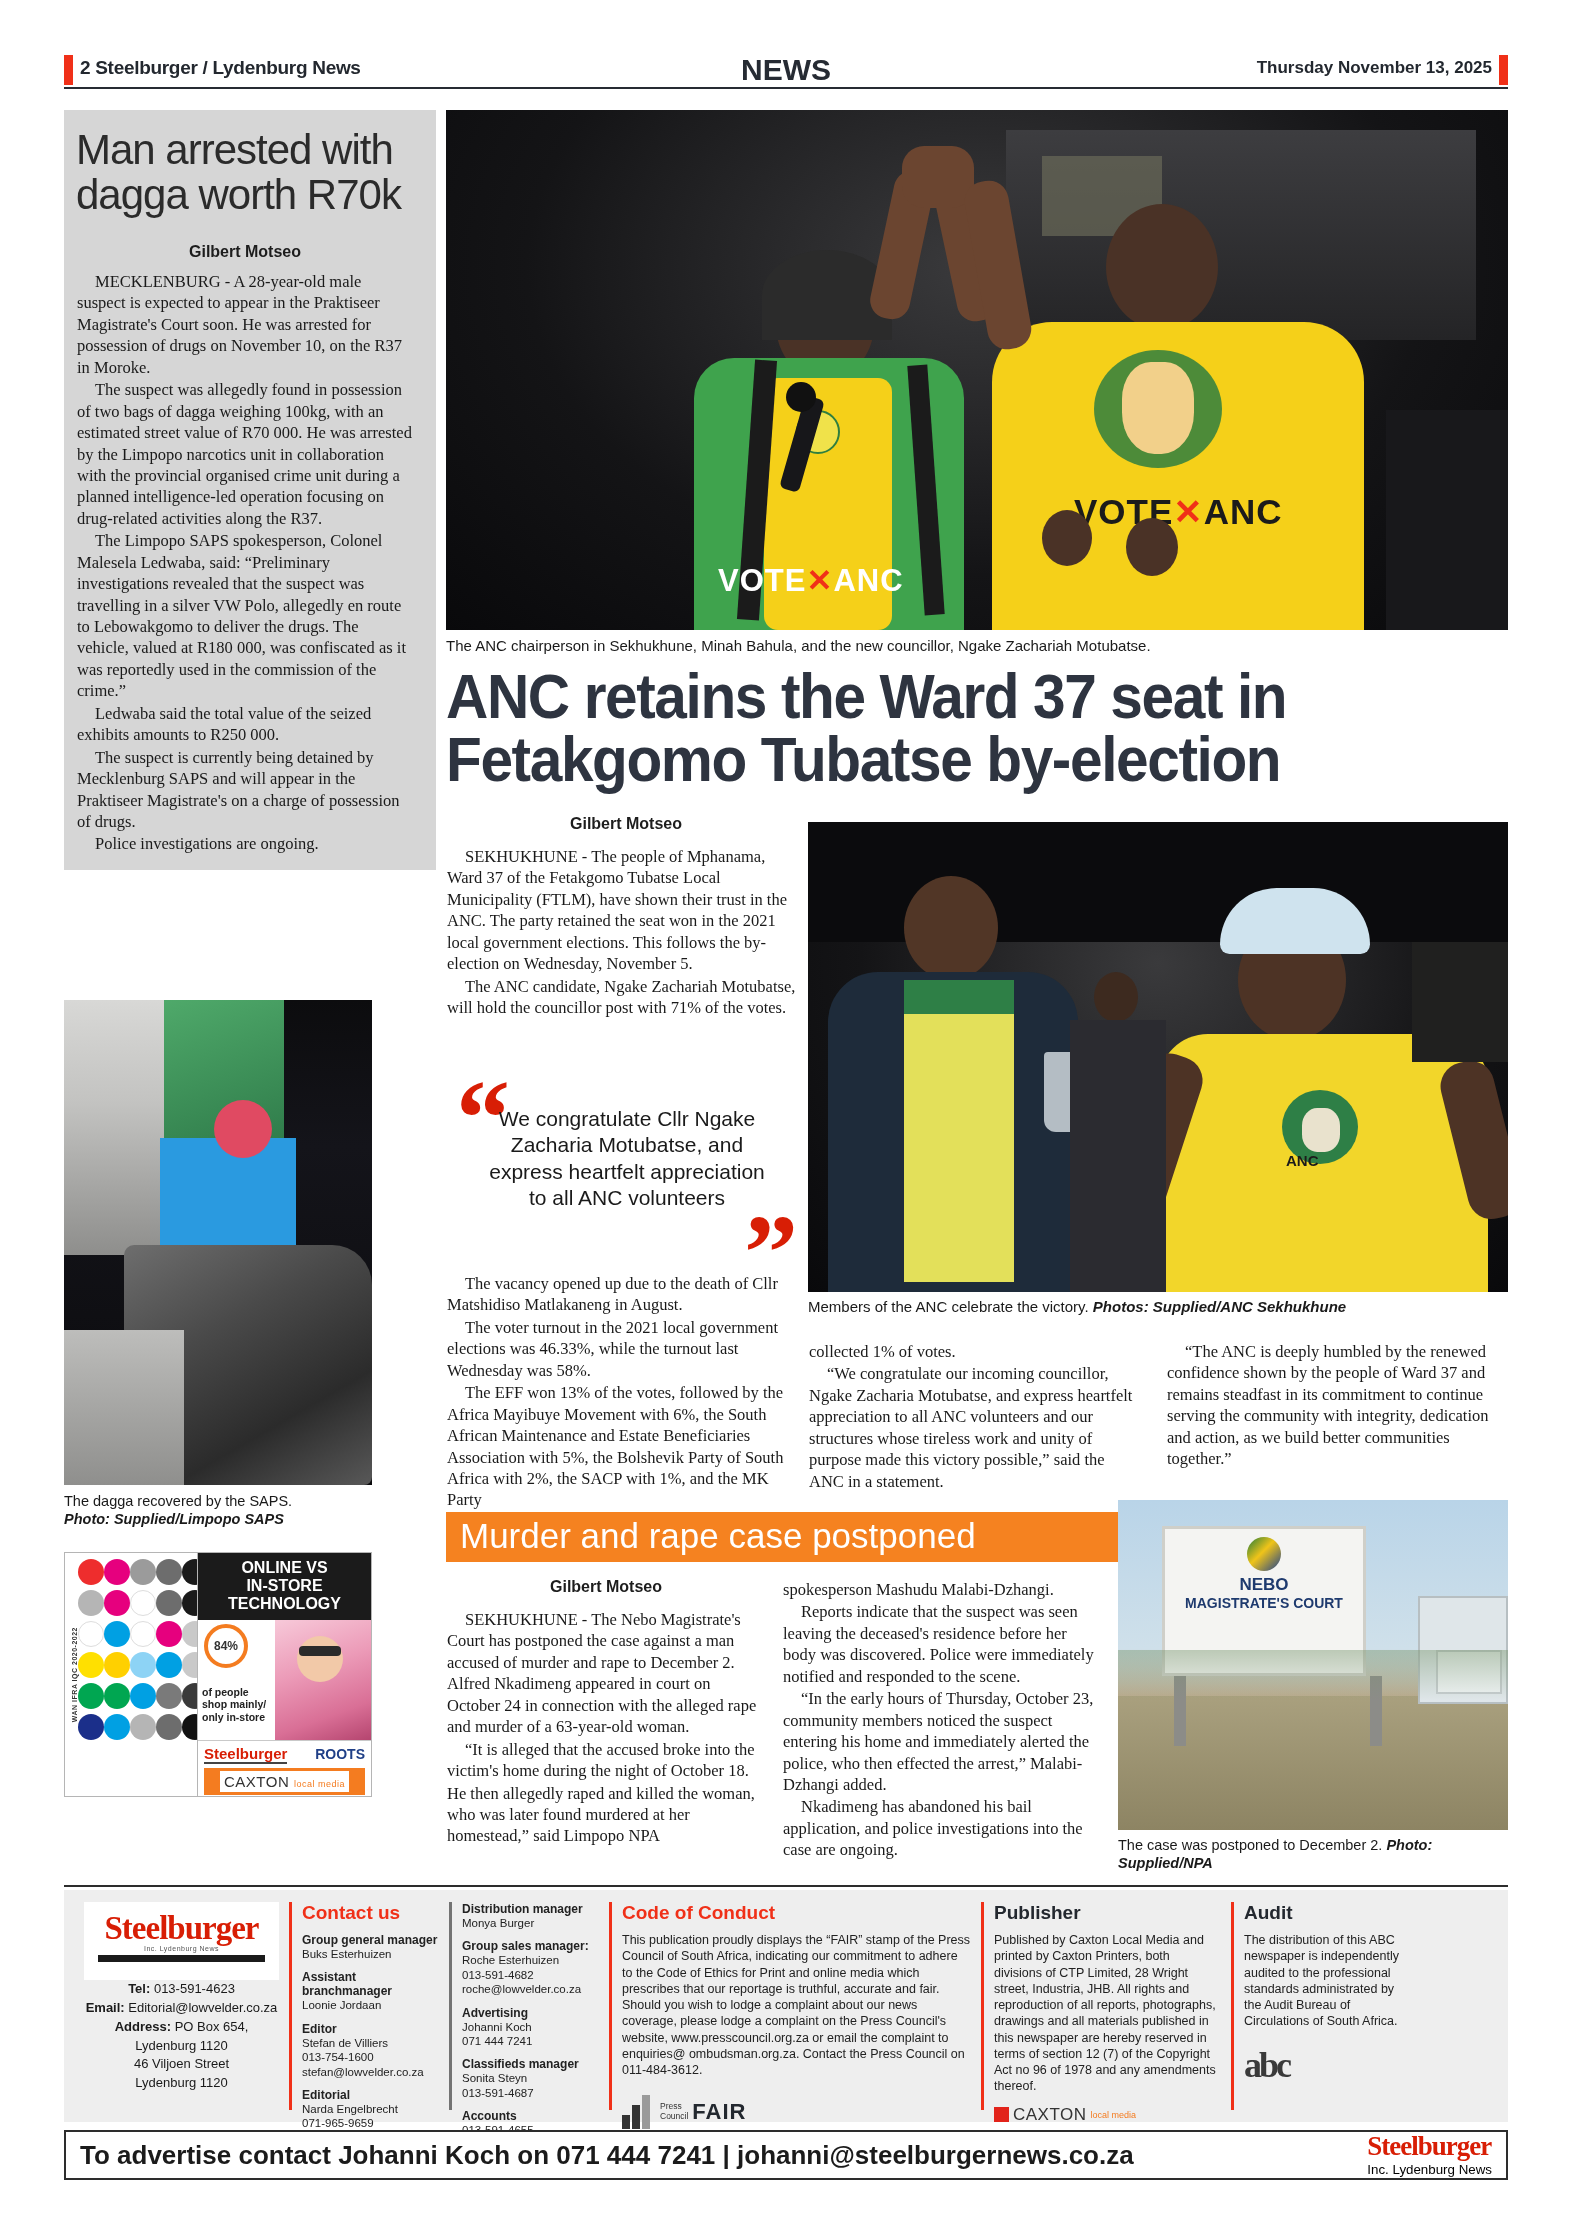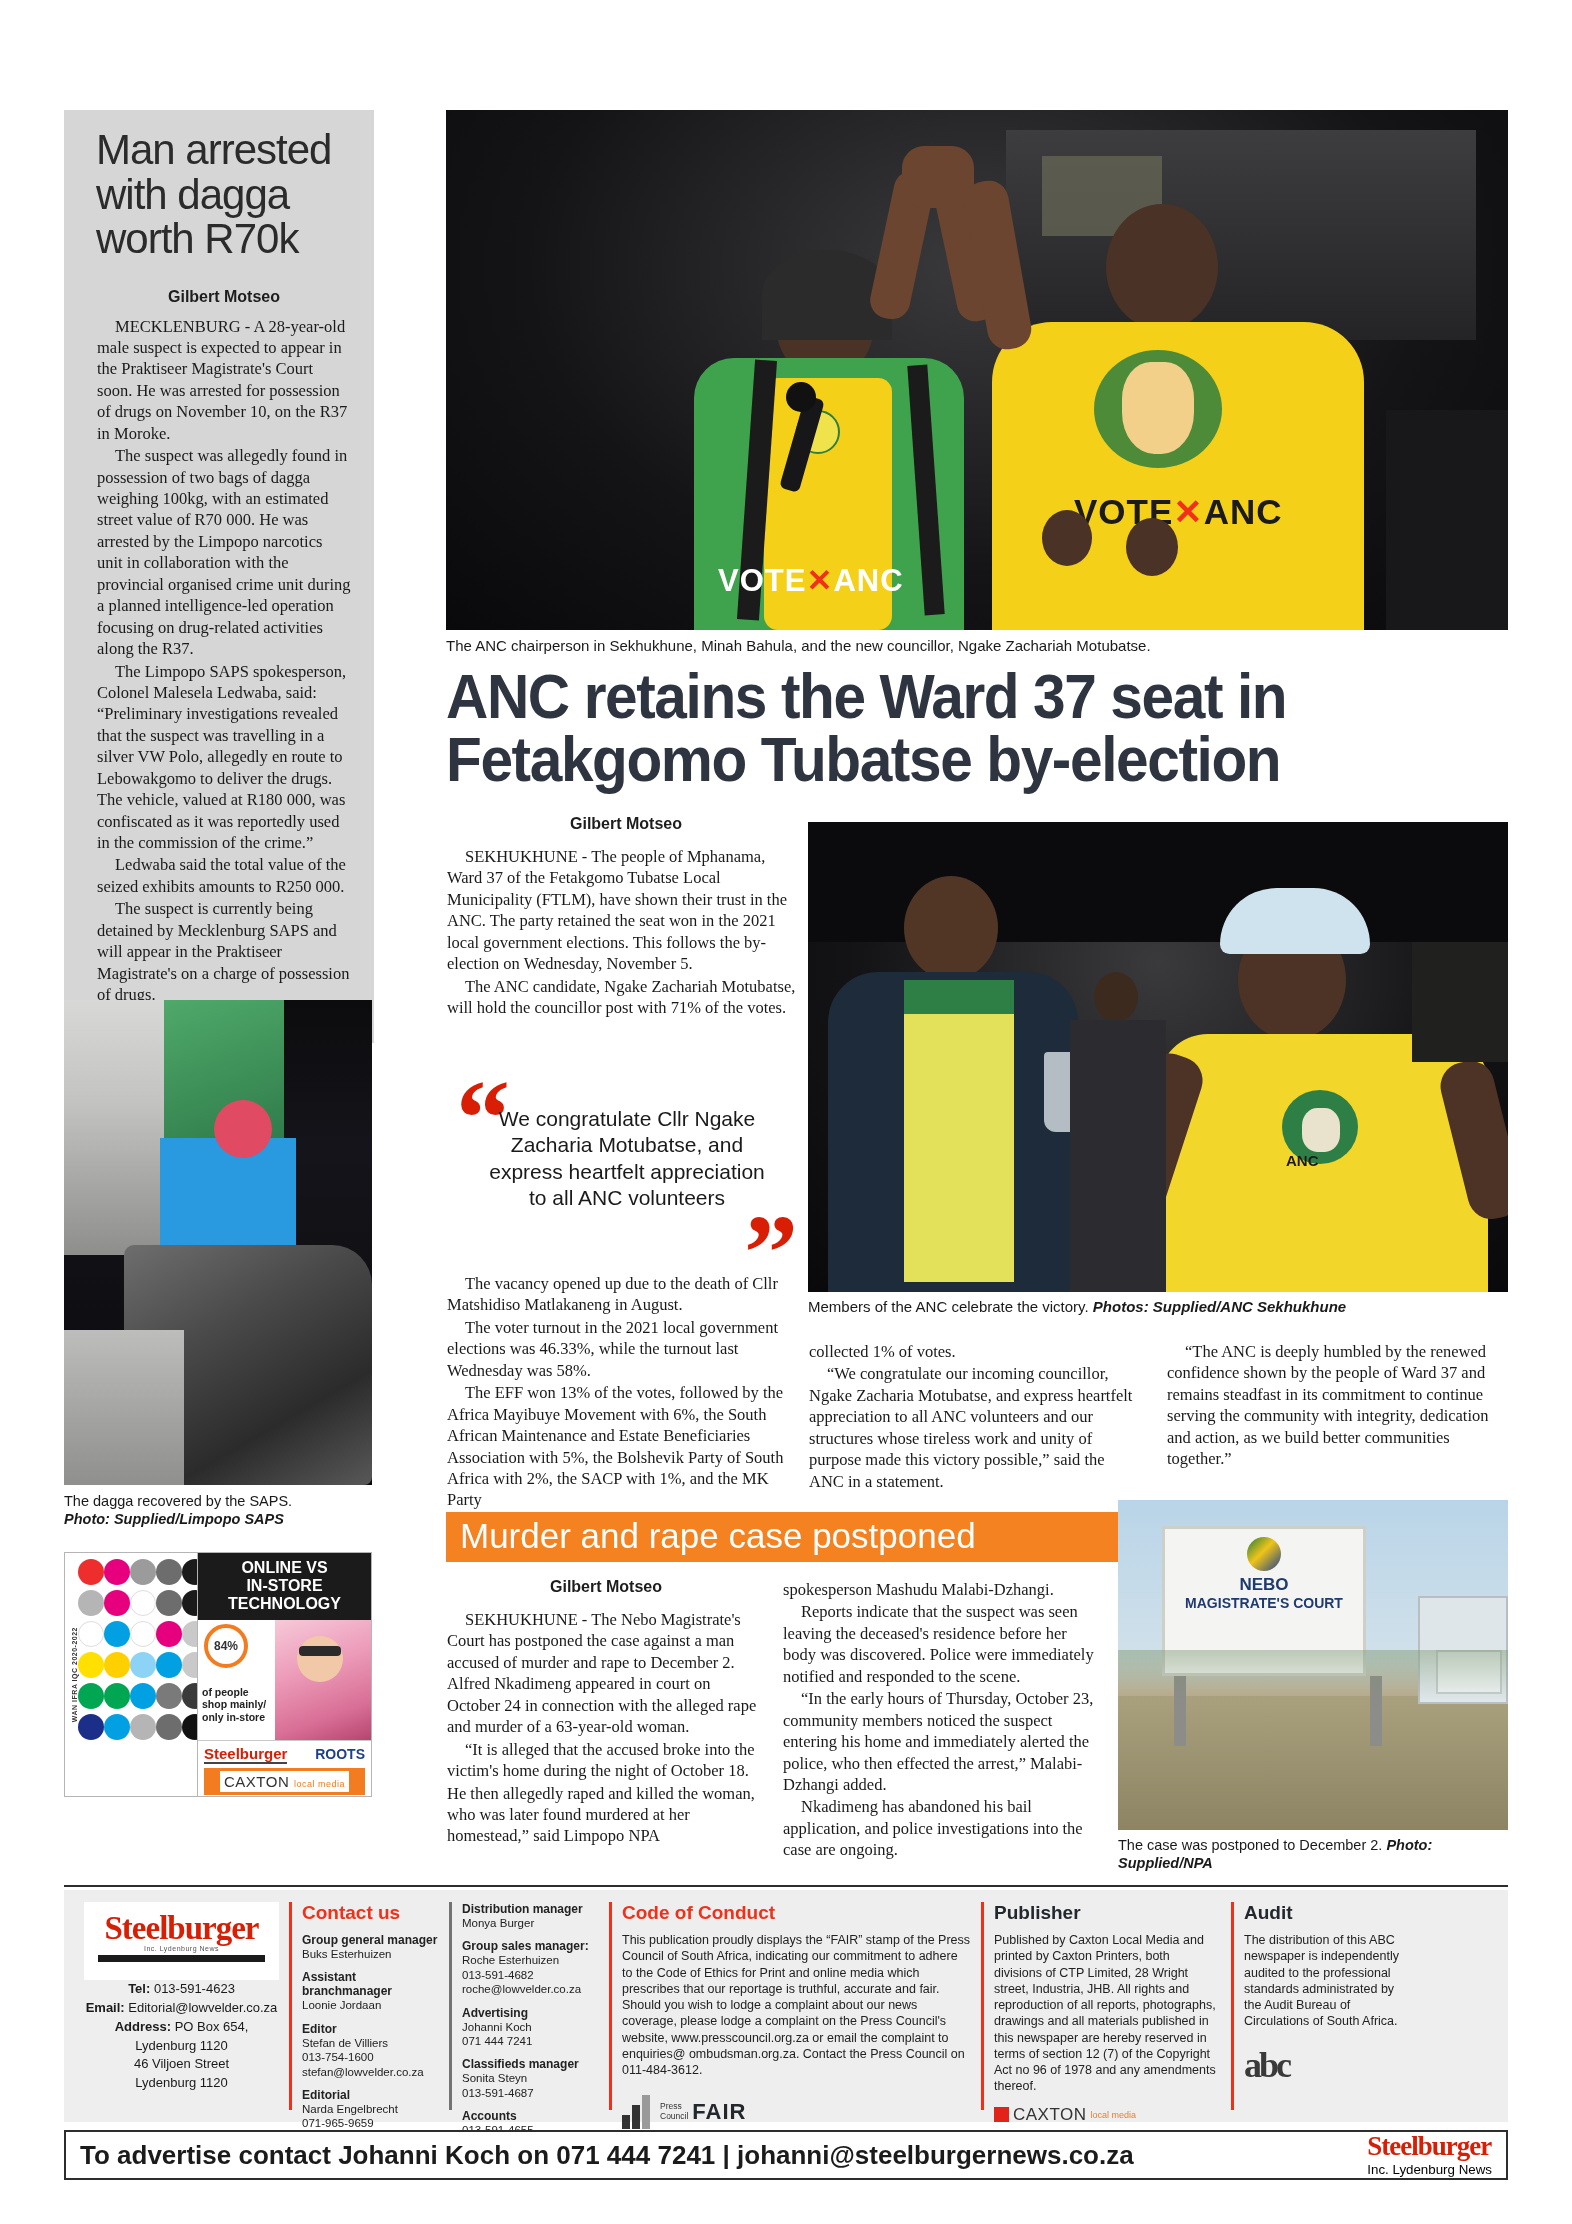"2 Steelburger / Lydenburg News" div.masthead { html: none -> <div> <div></div> <div></div> <div>2 Steelburger / Lydenburg News</div> <div>NEWS</div> <div>Thursday November 13, 2025</div> </div> }
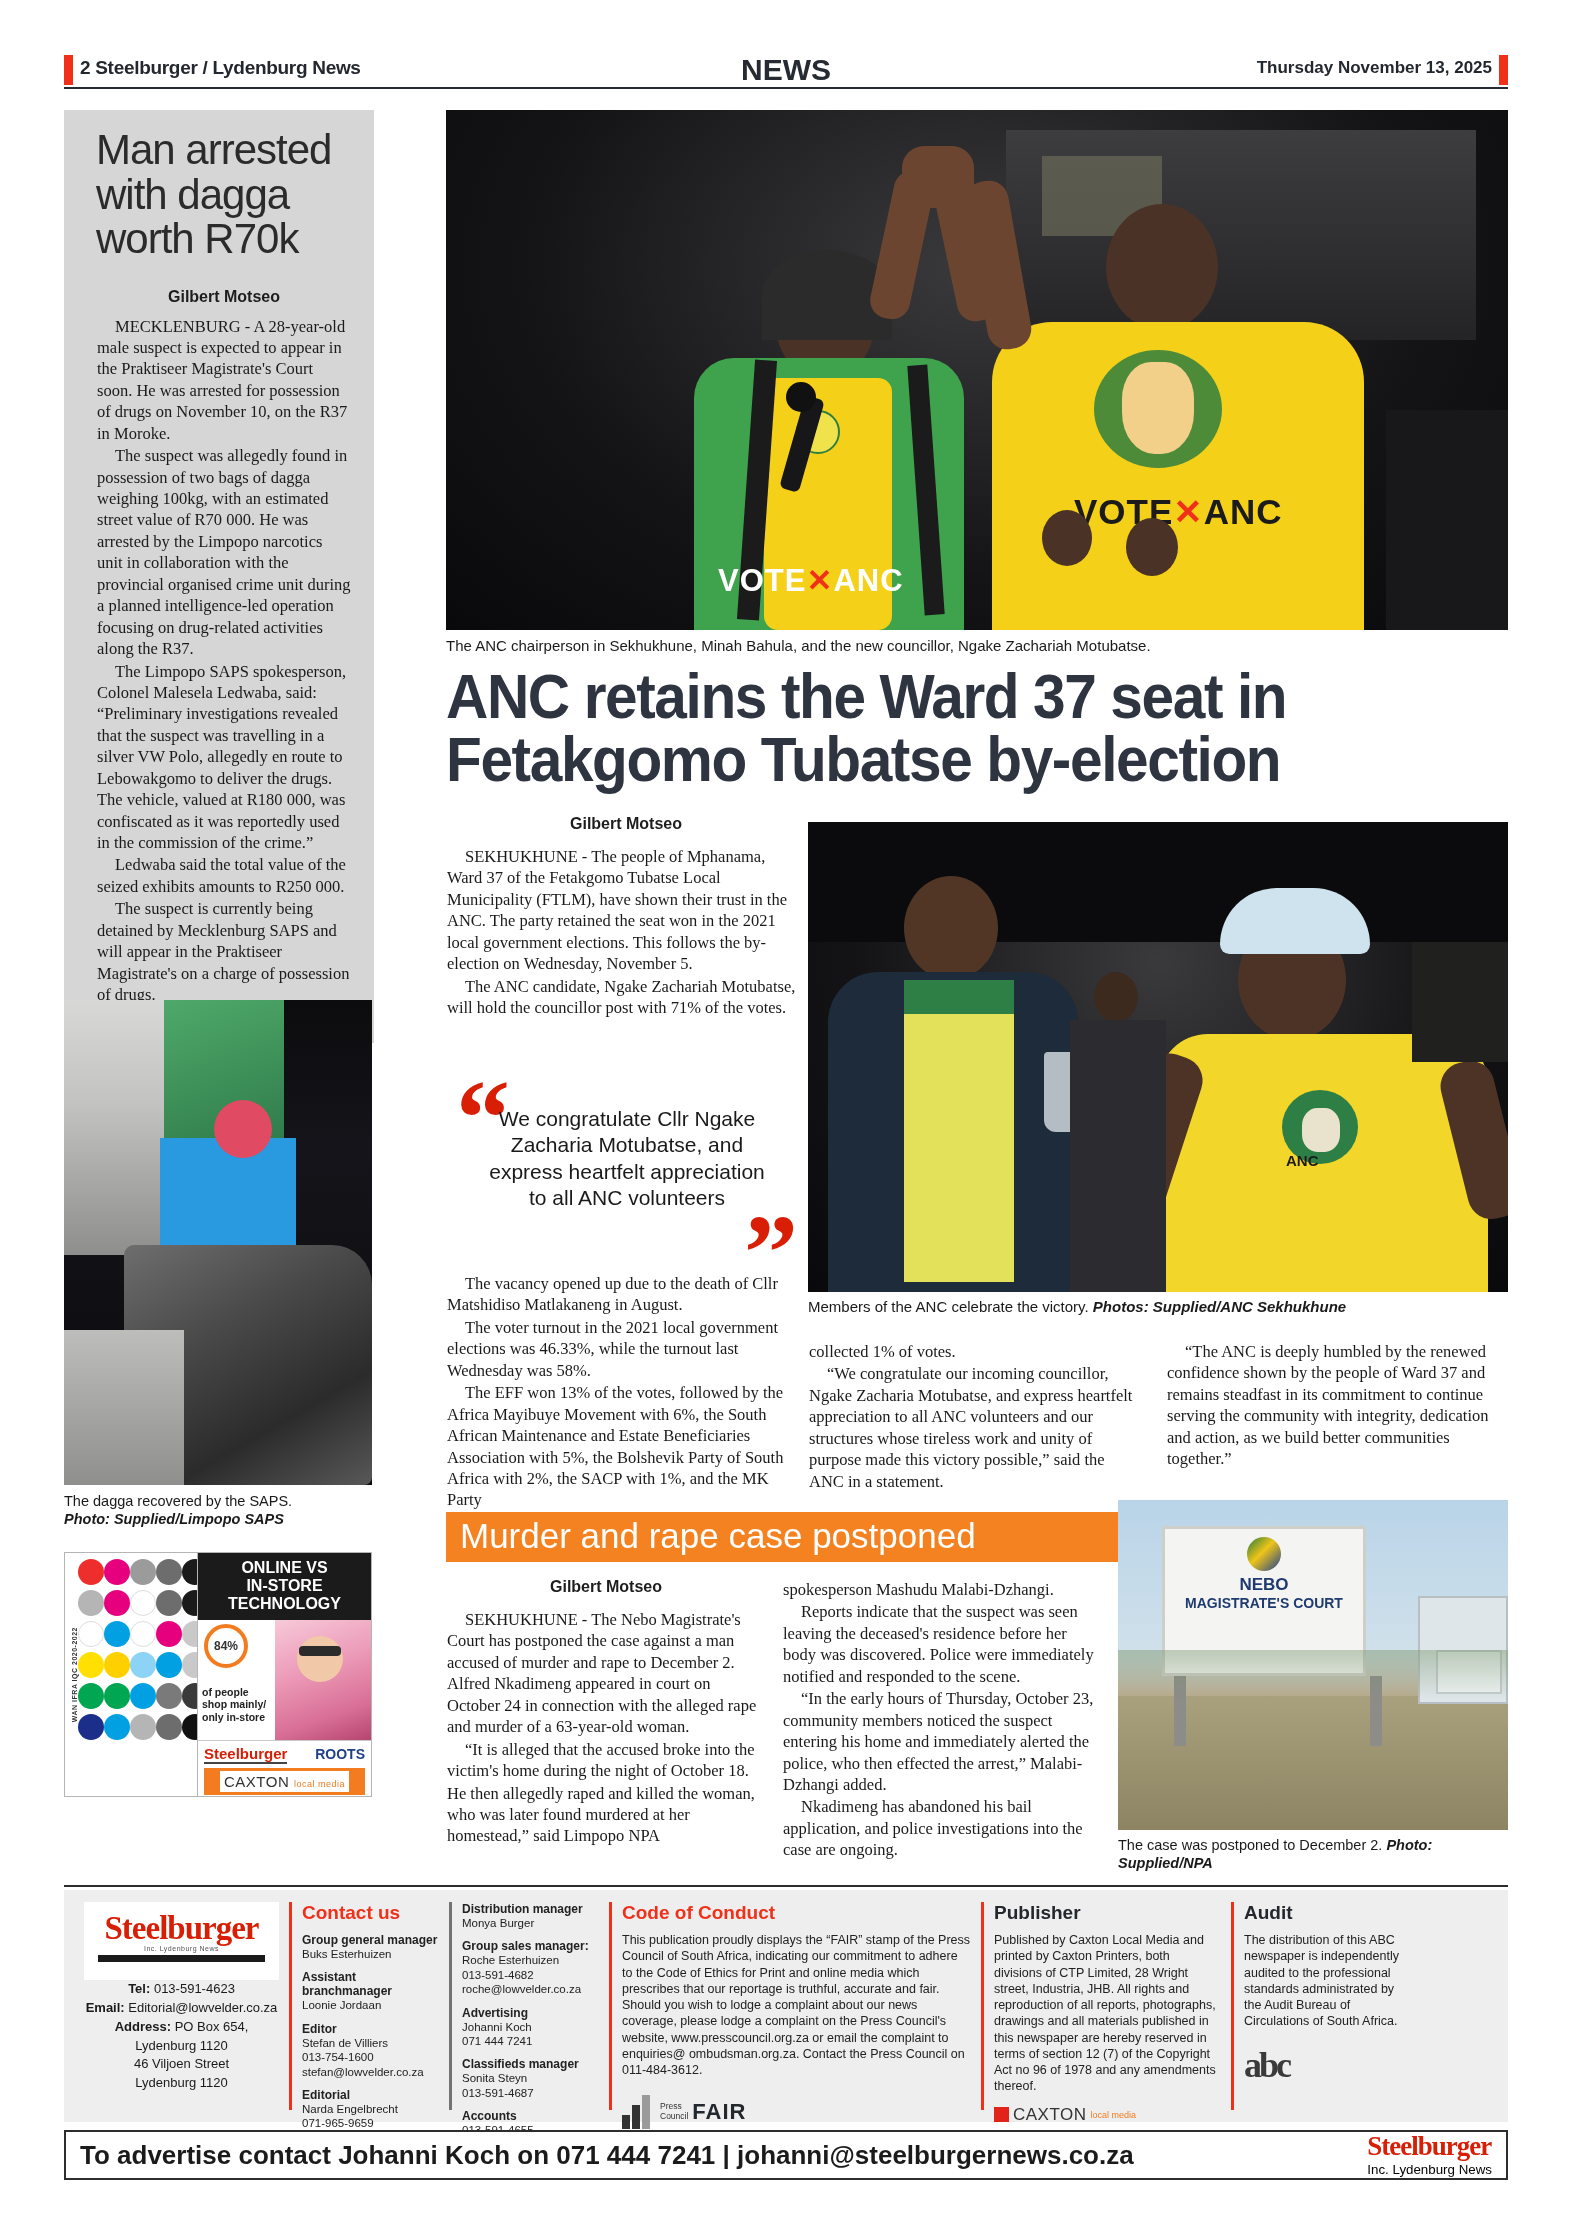"Man arrested with dagga worth" .lc-grey { padding: 18px 22px 14px 32px -> 18px 22px 14px 12px; width: 310px -> 372px }
